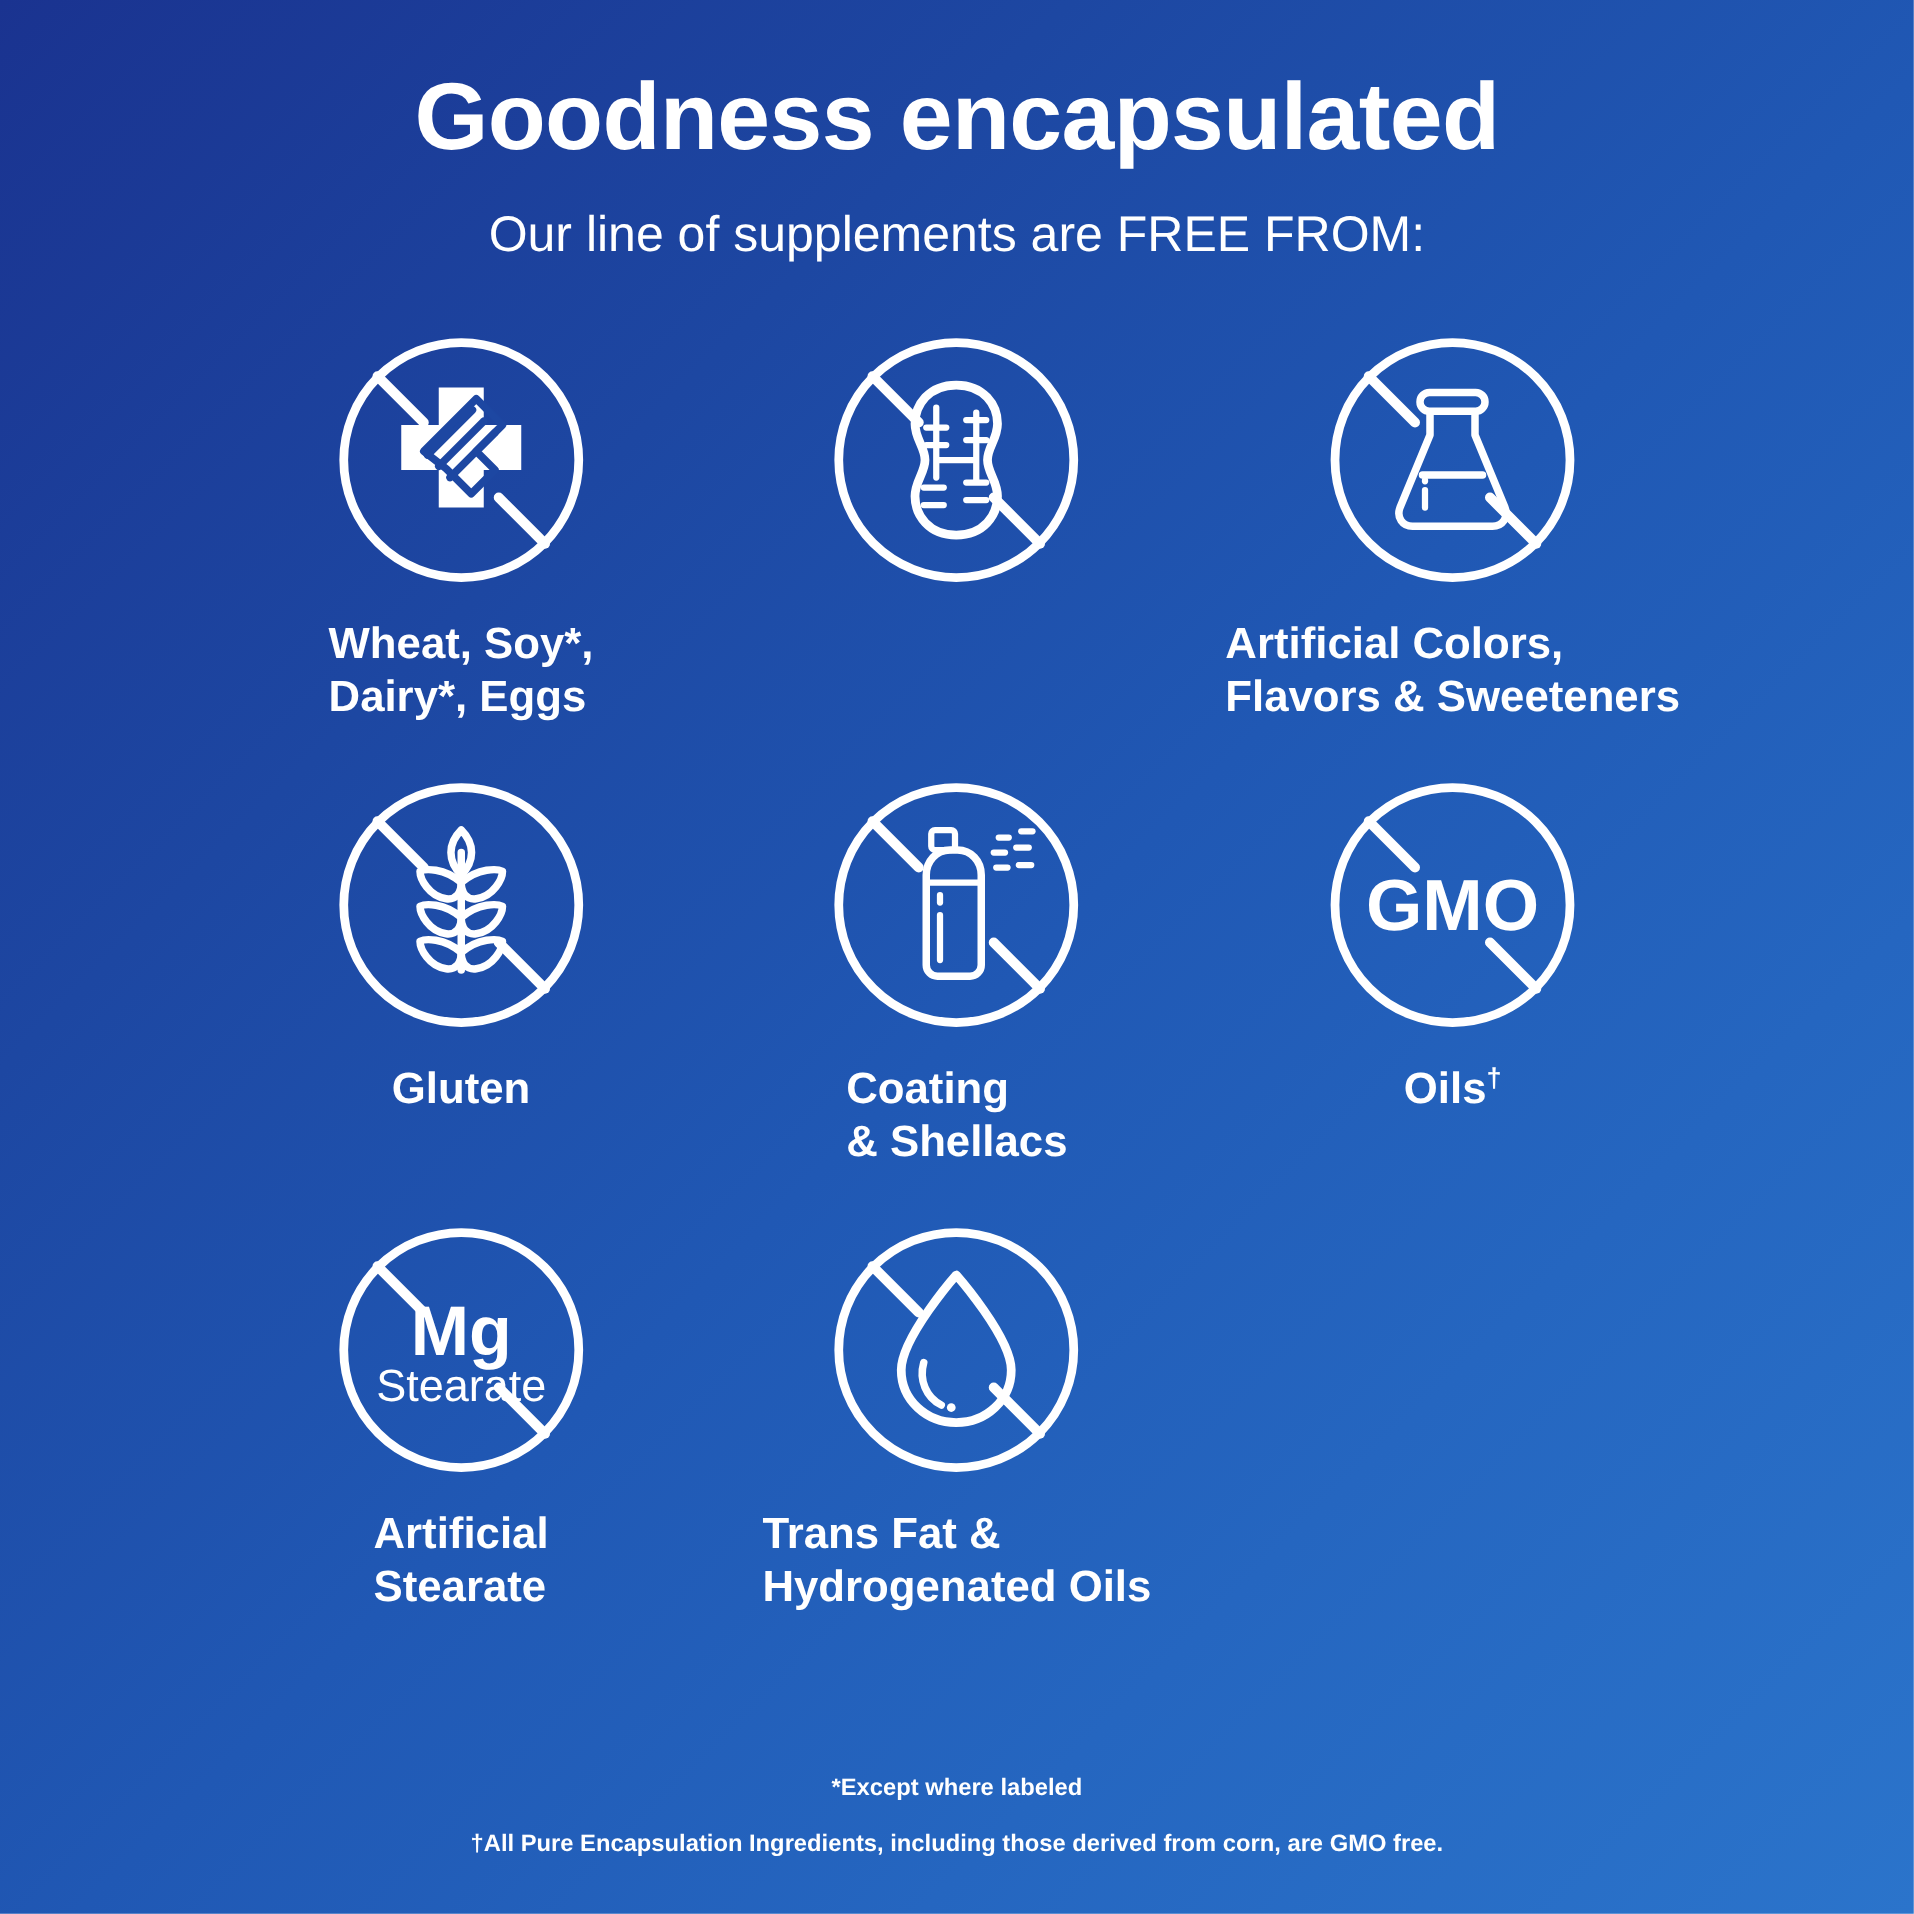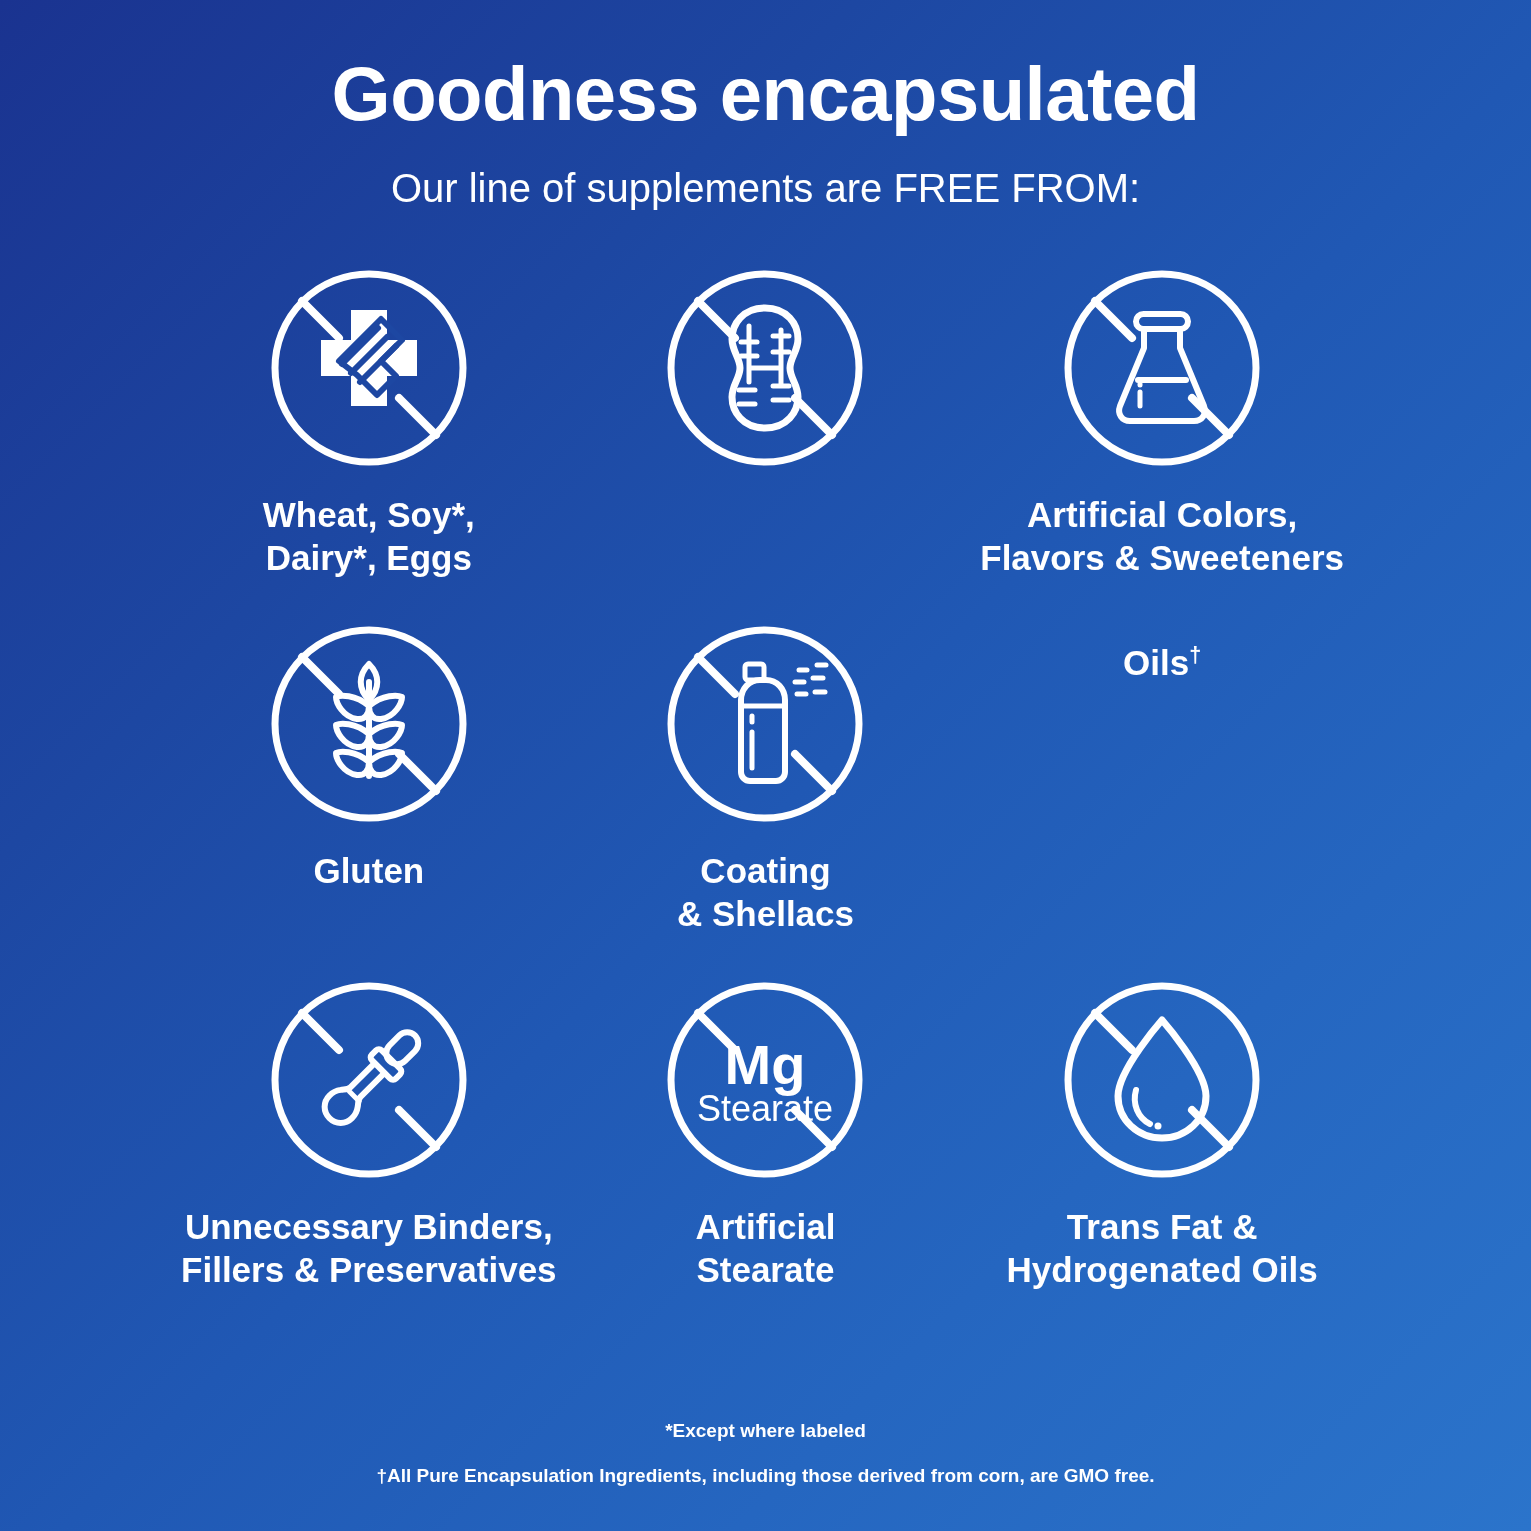"Wheat, Soy*," .cell-label { text-align: center -> left }
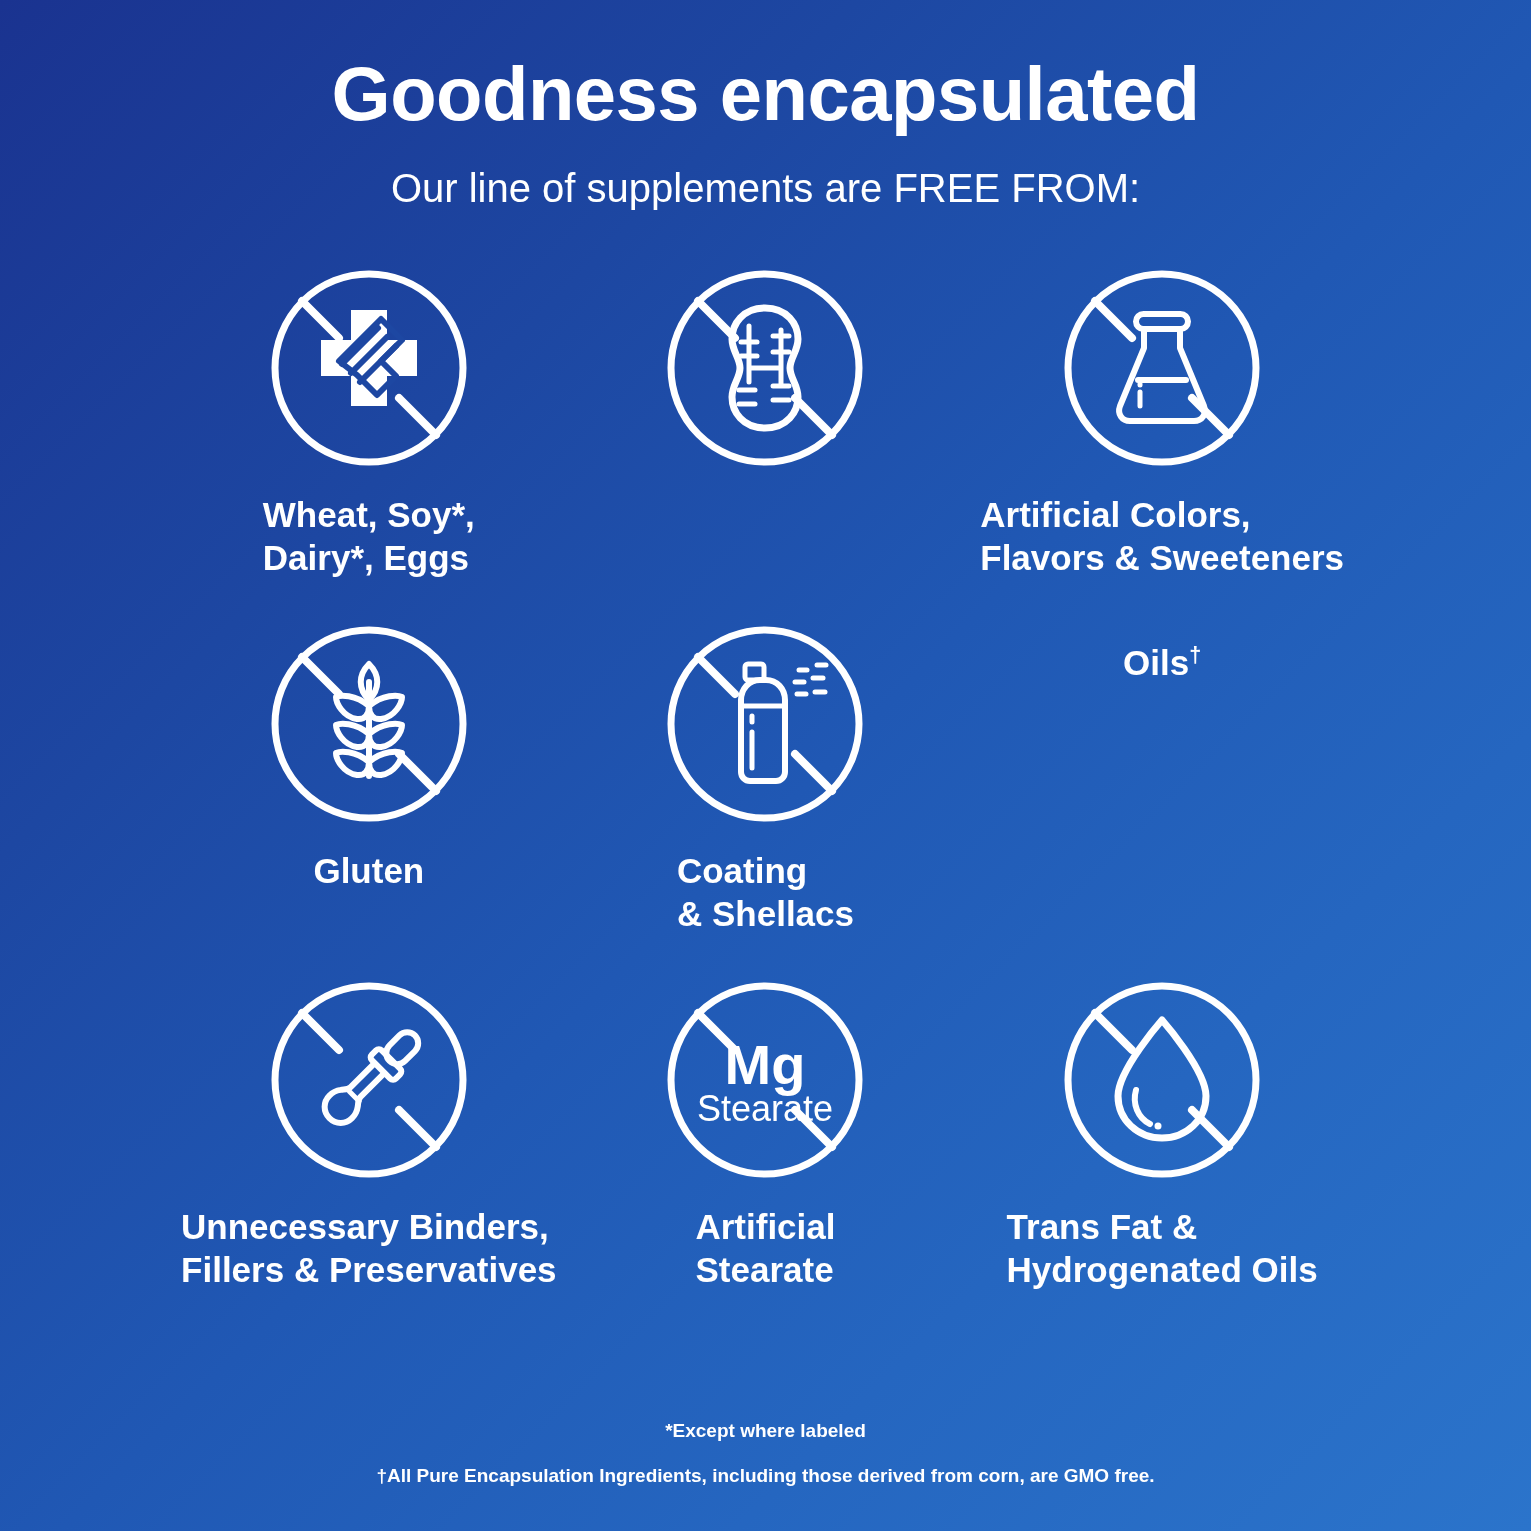"GMO" div.badge { html: none -> <div> <svg> <circle></circle> <text>GMO</text> <path></path> <path></path> </svg> </div> }
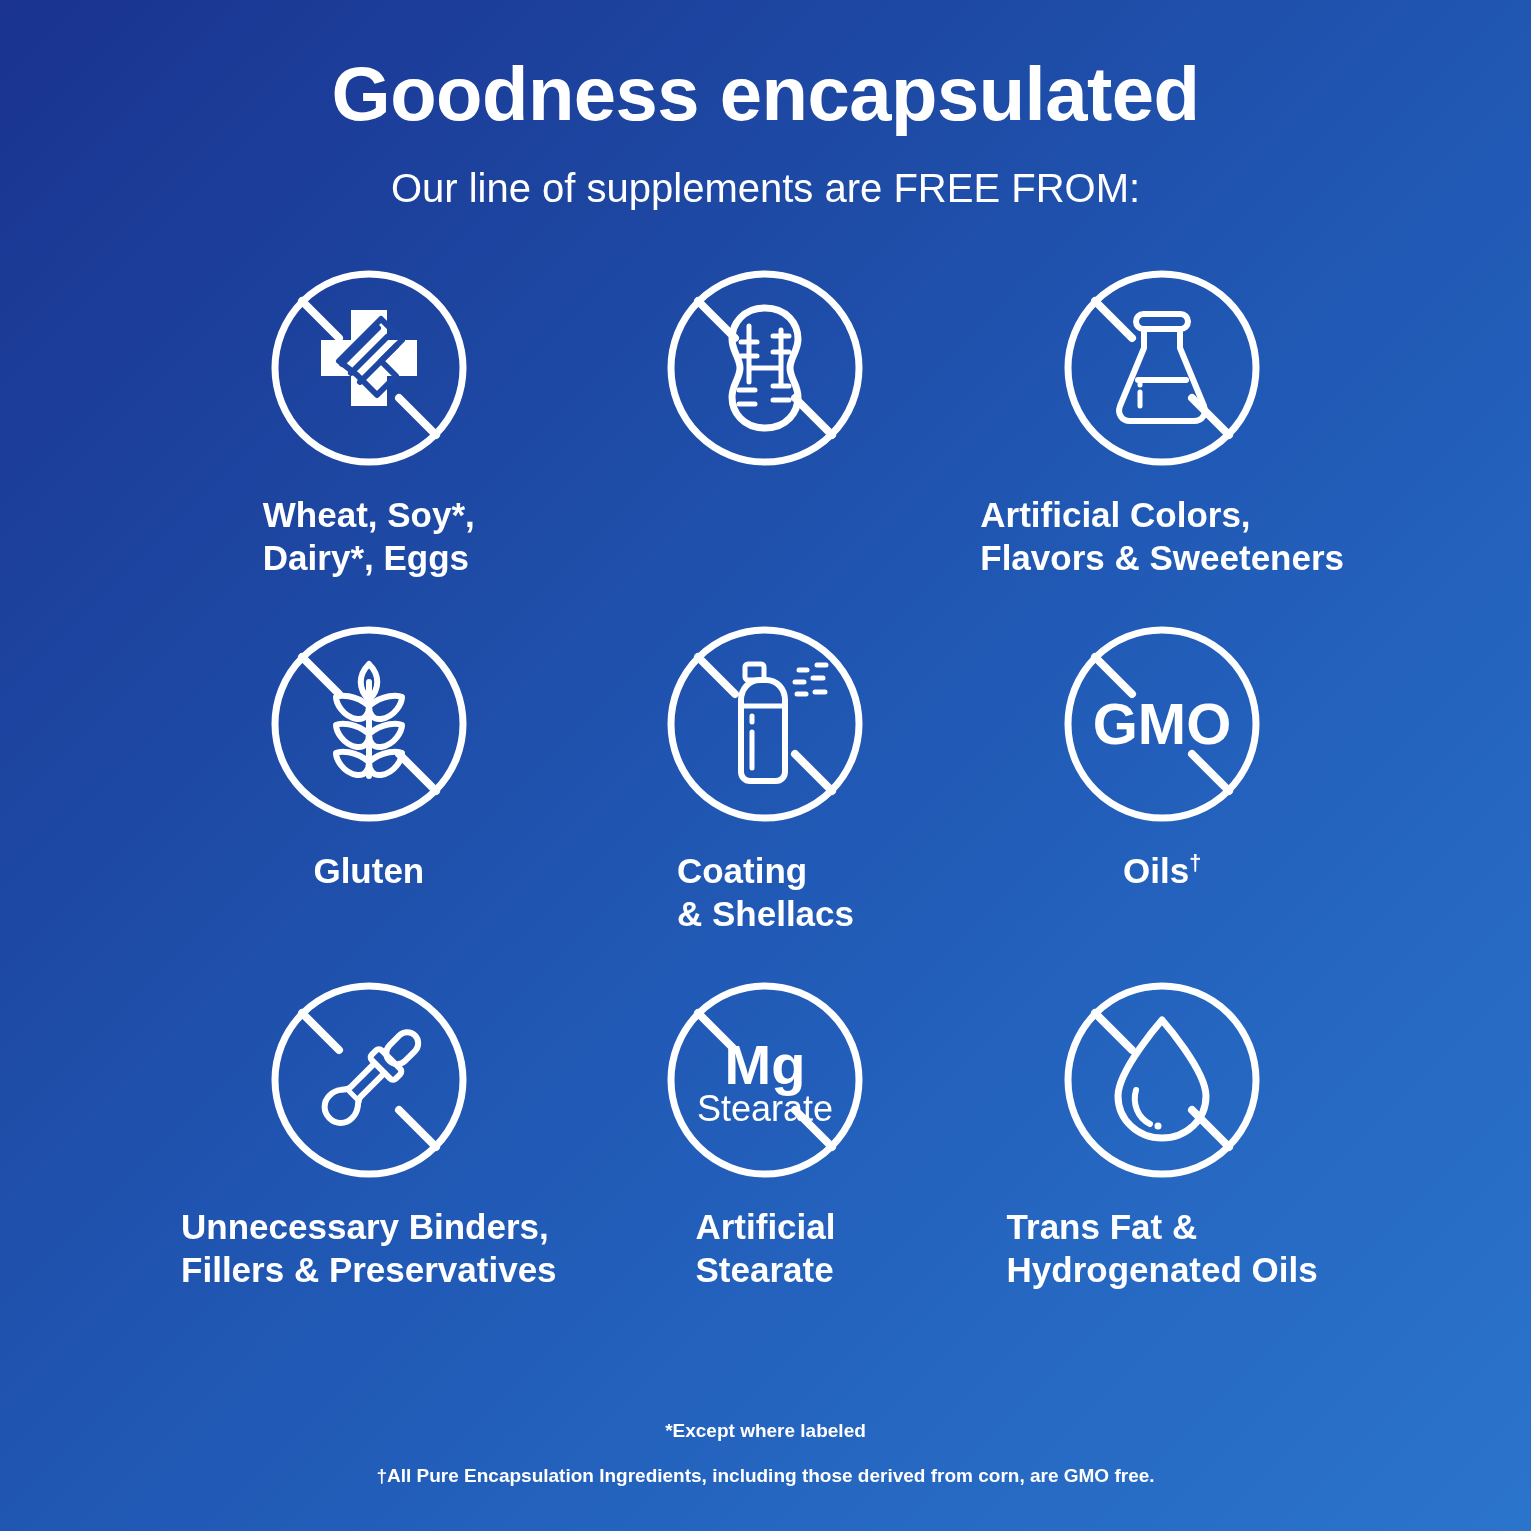"Unnecessary Binders," div.cell { html: <div> <div> <svg> <circle></circle> <g> <rect></rect> <rect></rect> <path></path> <path></path> </g> <path></path> <path></path> </svg> </div> <div>Unnecessary Binders, Fillers &amp; Preservatives</div> </div> -> none }
